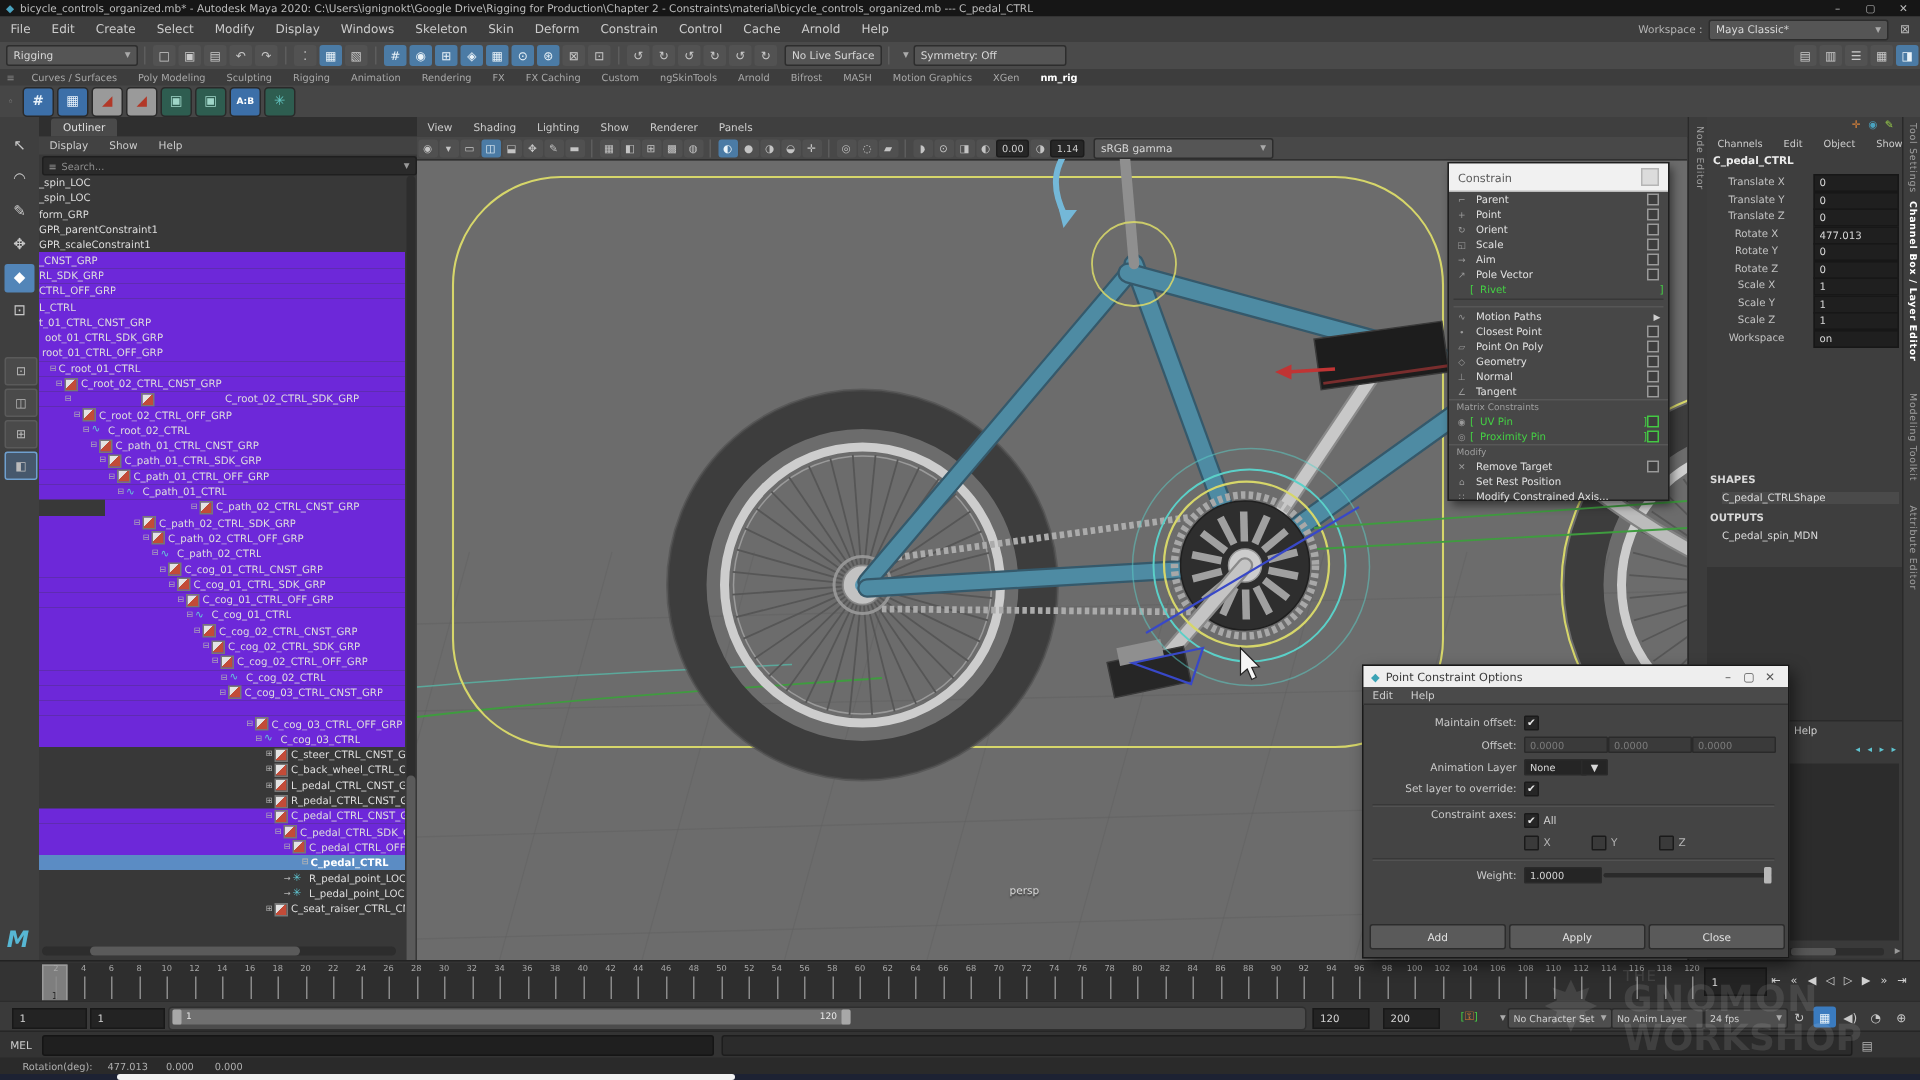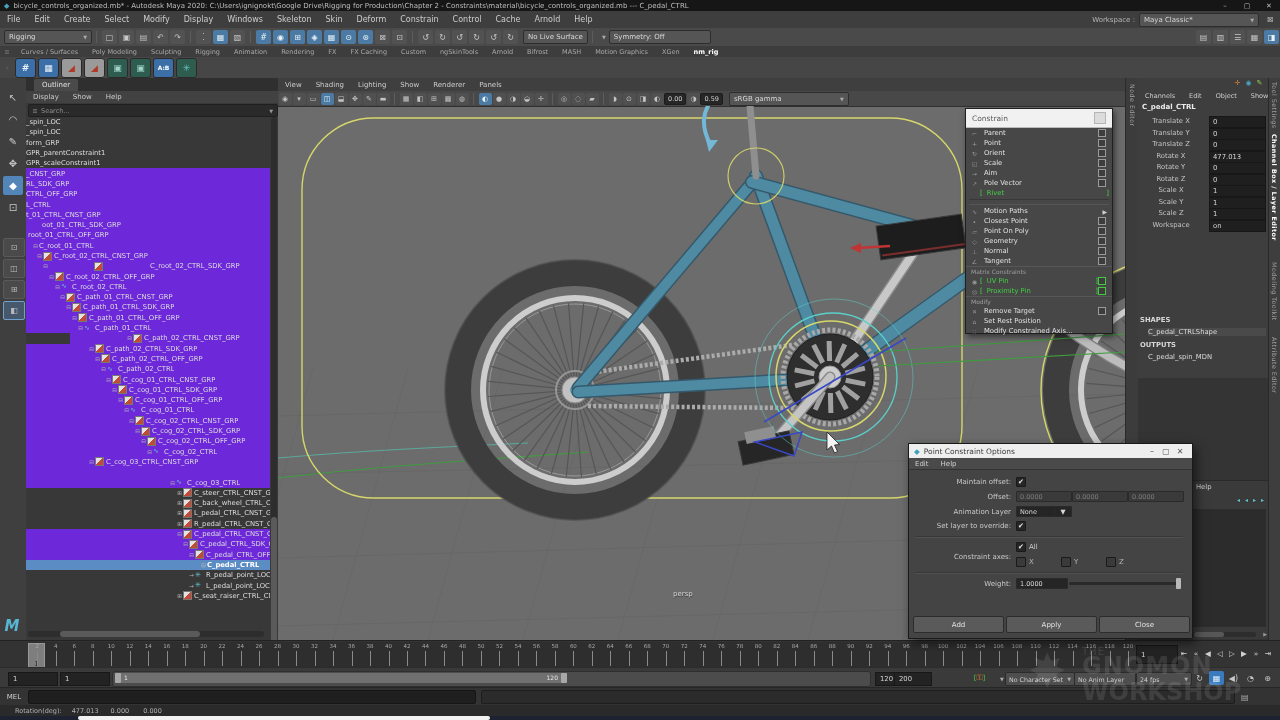"0.59" span.vpfield { text: 0.59 -> 1.14 }
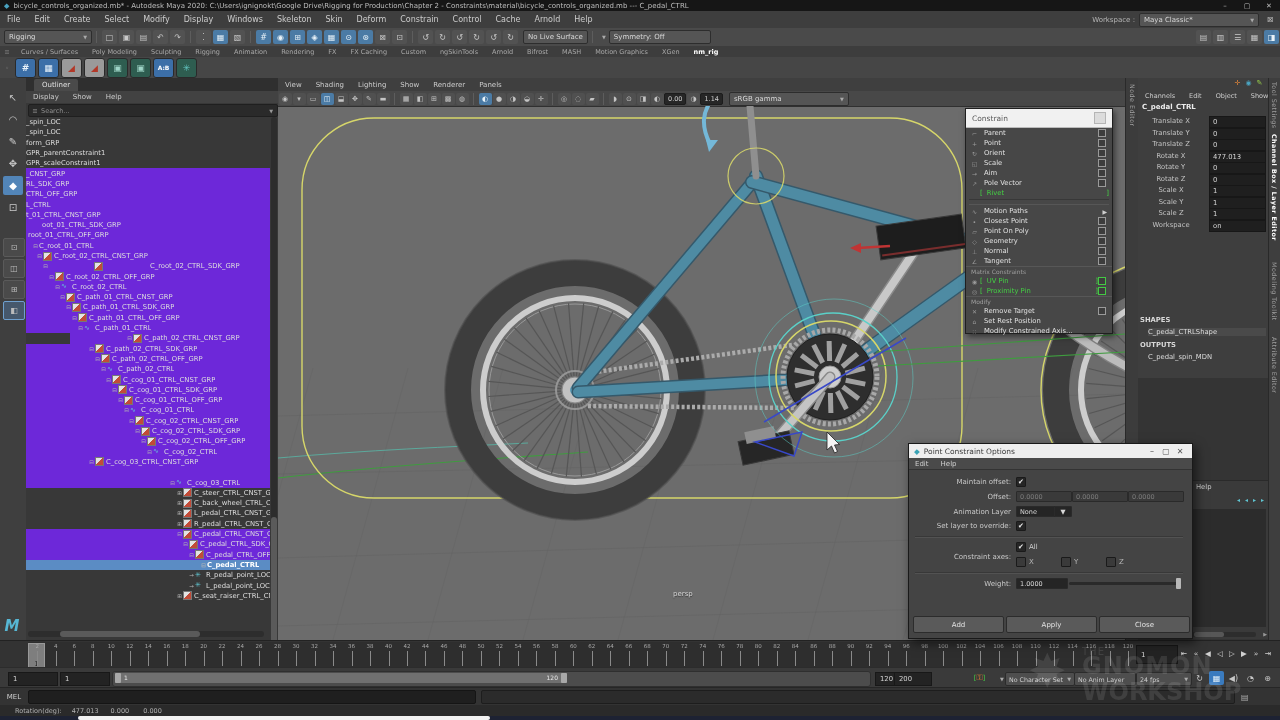"oot_01_CTRL_SDK_GRP" div.orow { padding-left: 16px -> 4px }
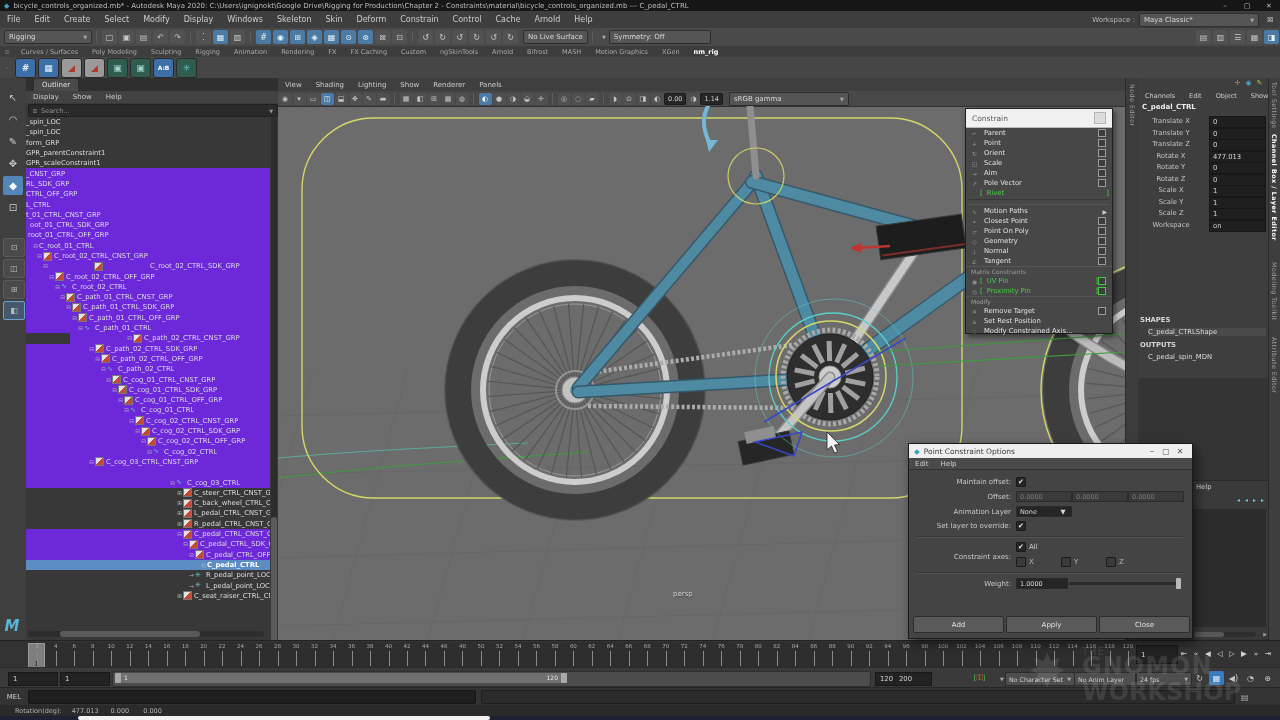"C_cog_03_CTRL_CNST_GRP" div.orow { padding-left: 62px -> 119px }
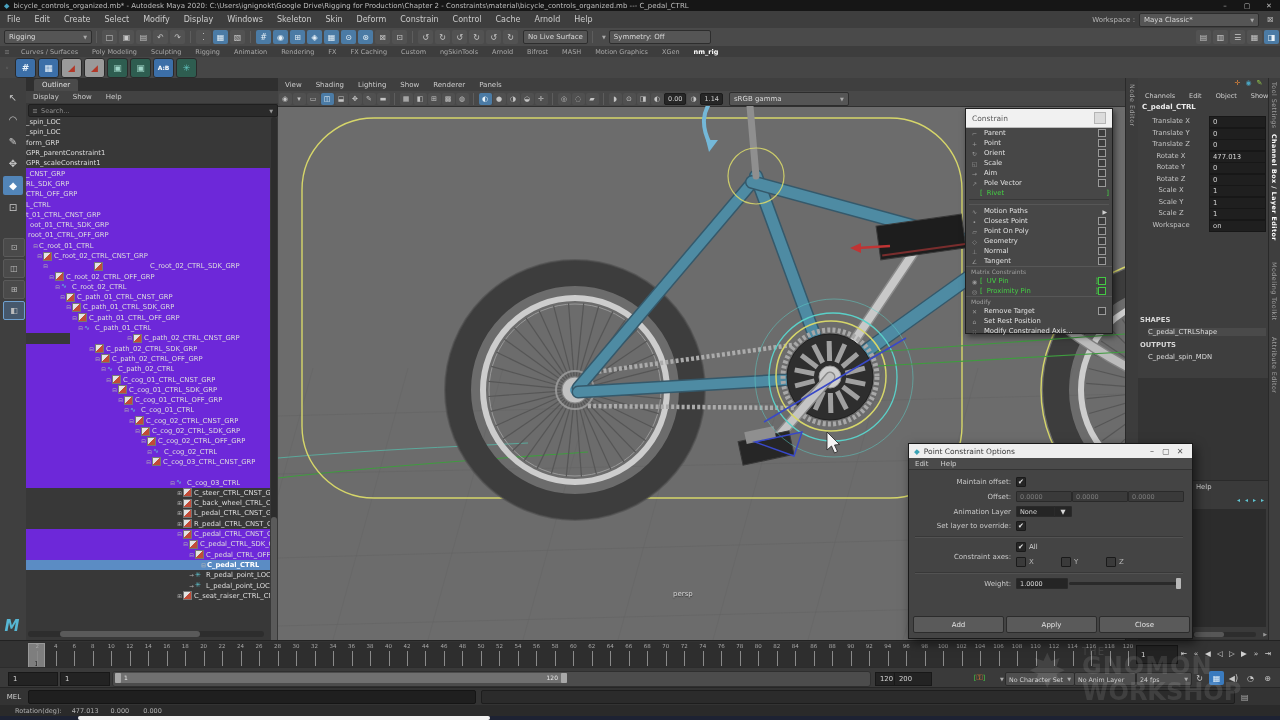"C_cog_03_CTRL_OFF_GRP" div.orow { html: none -> <div> <span>⊟</span> <span></span> <span>C_cog_03_CTRL_OFF_GRP</span> </div> }
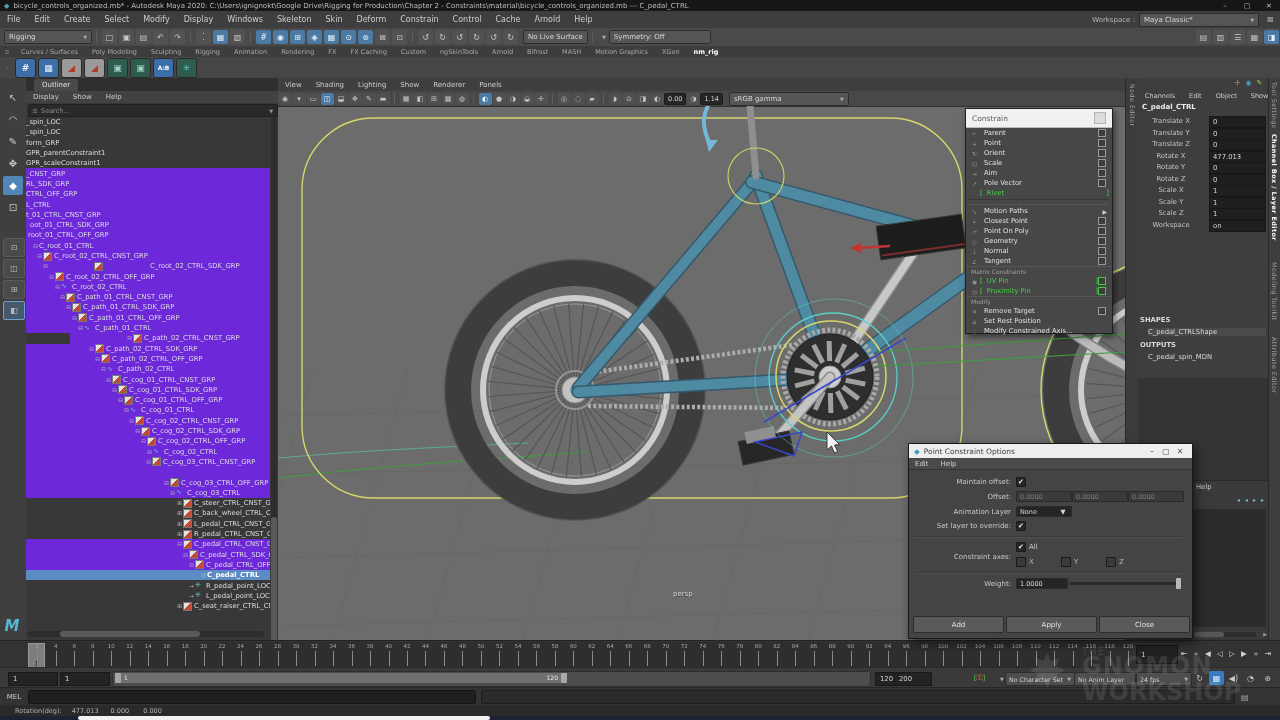"Constraint axes:" span.dlg-label { top: 83px -> 69px }
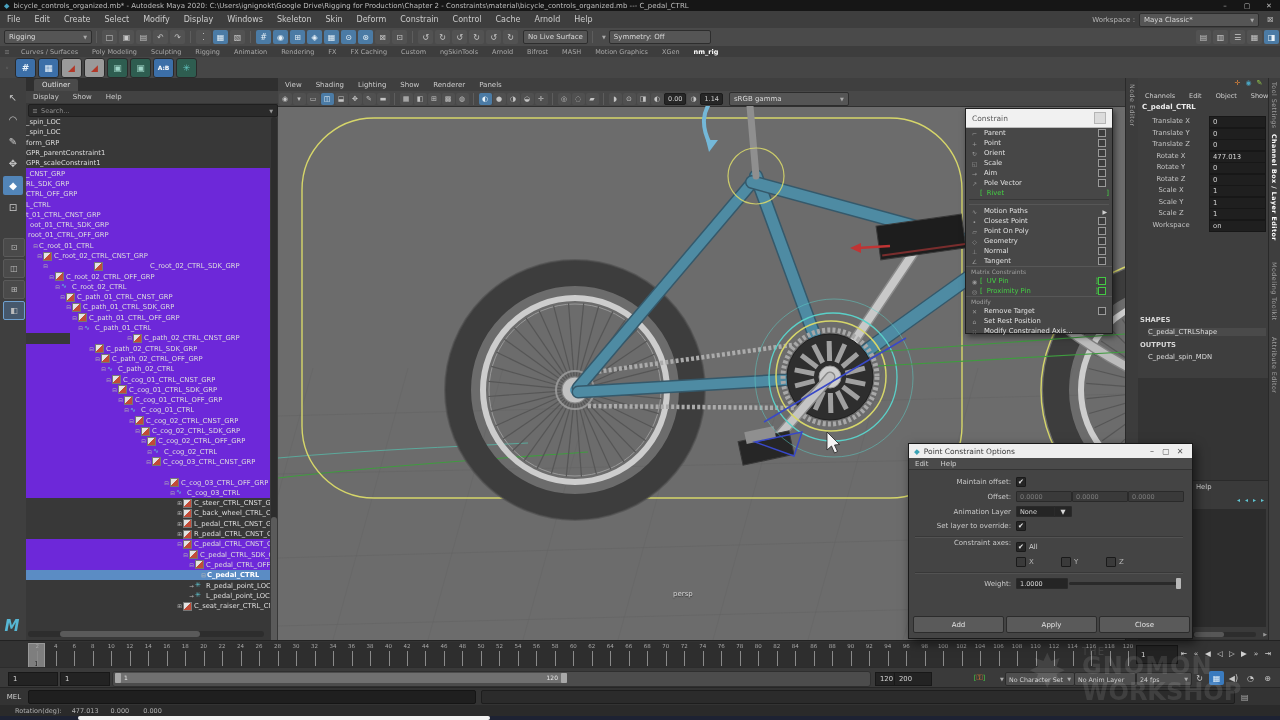"200" div.rfield { left: 894px -> 922px }
